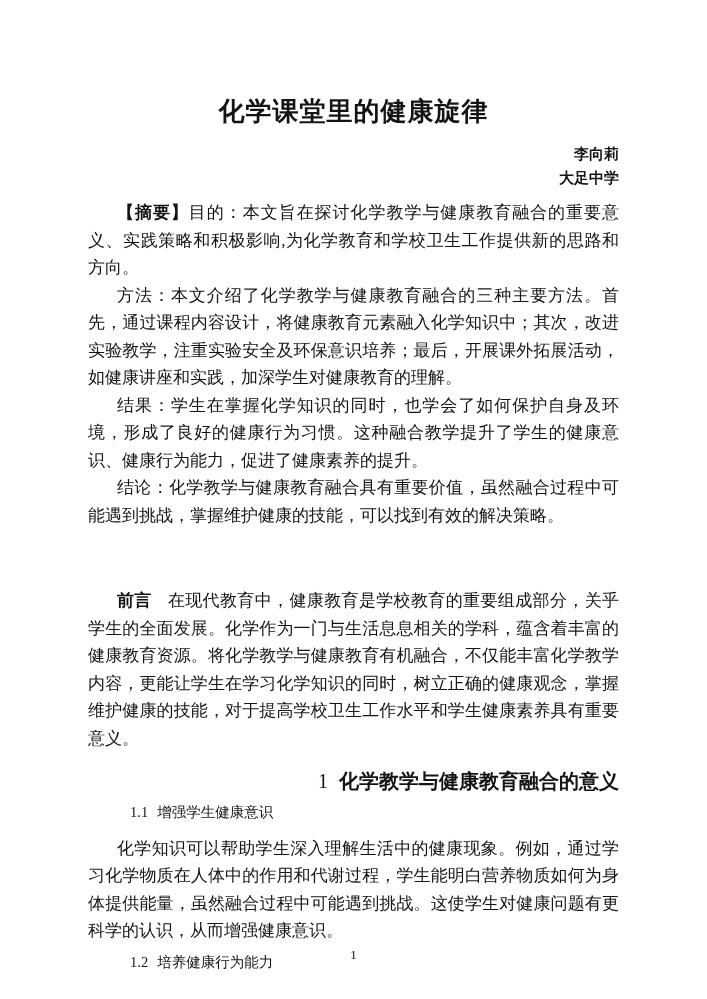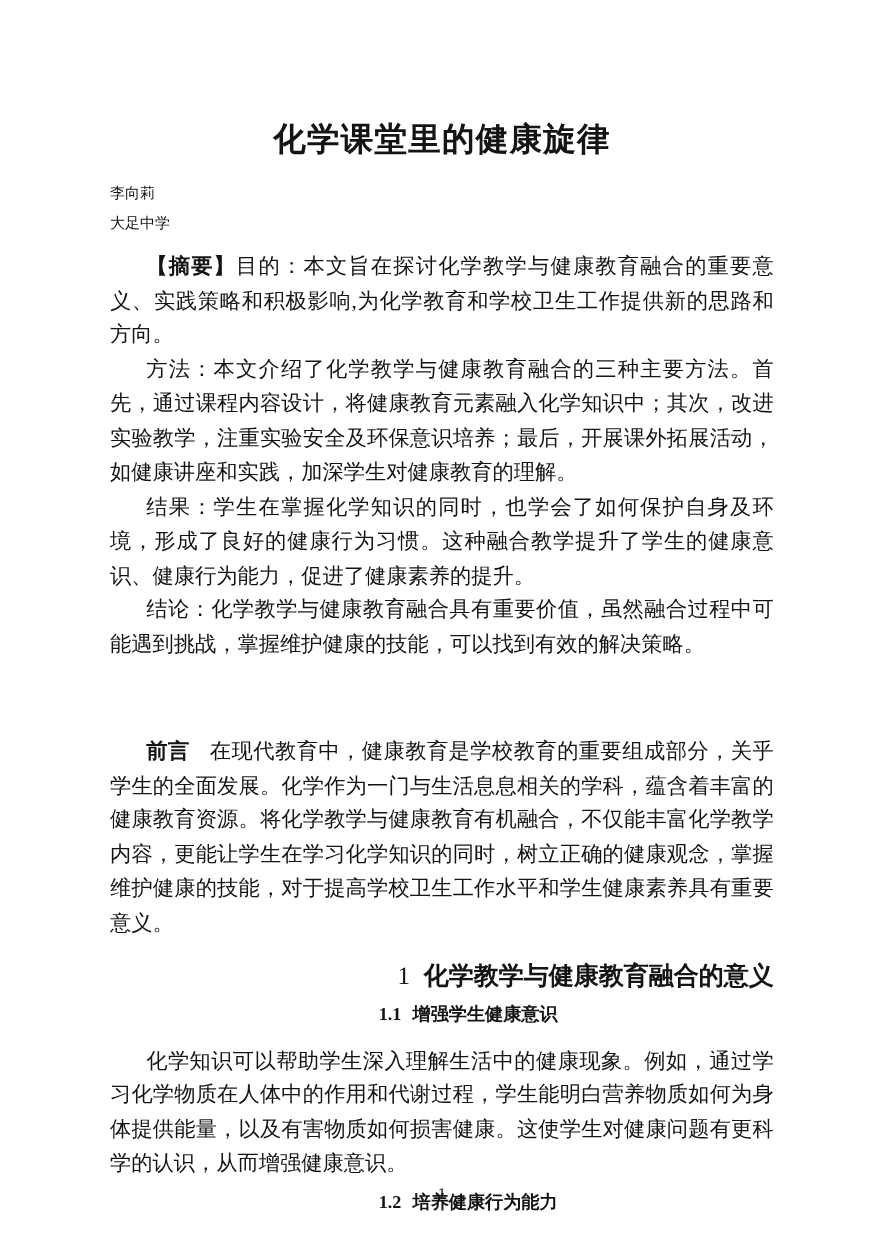"李向莉" .byline { font-size: 12px -> 15px; font-weight: normal -> bold; text-align: left -> right }
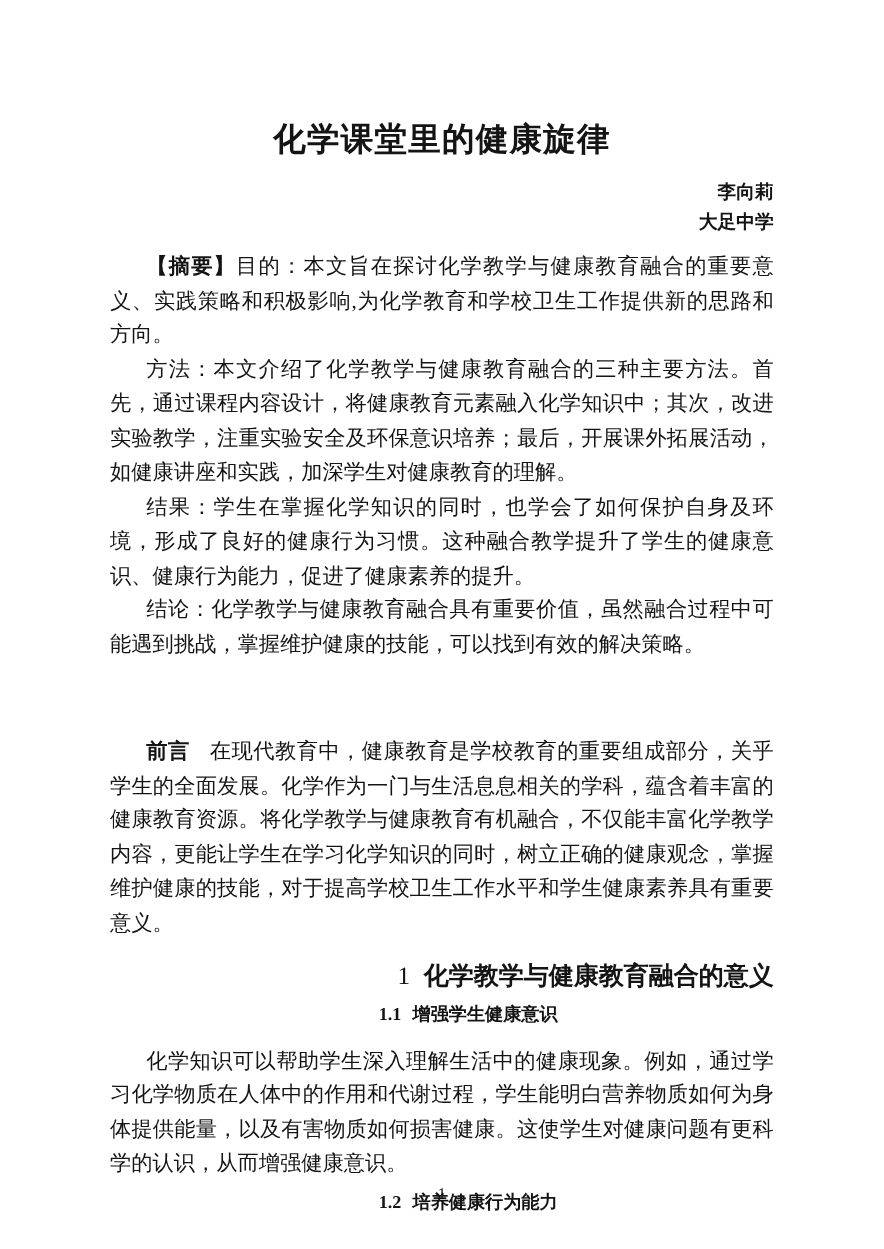"1.1 增强学生健康意识" .subsection-heading { font-weight: bold -> normal; text-align: center -> left }
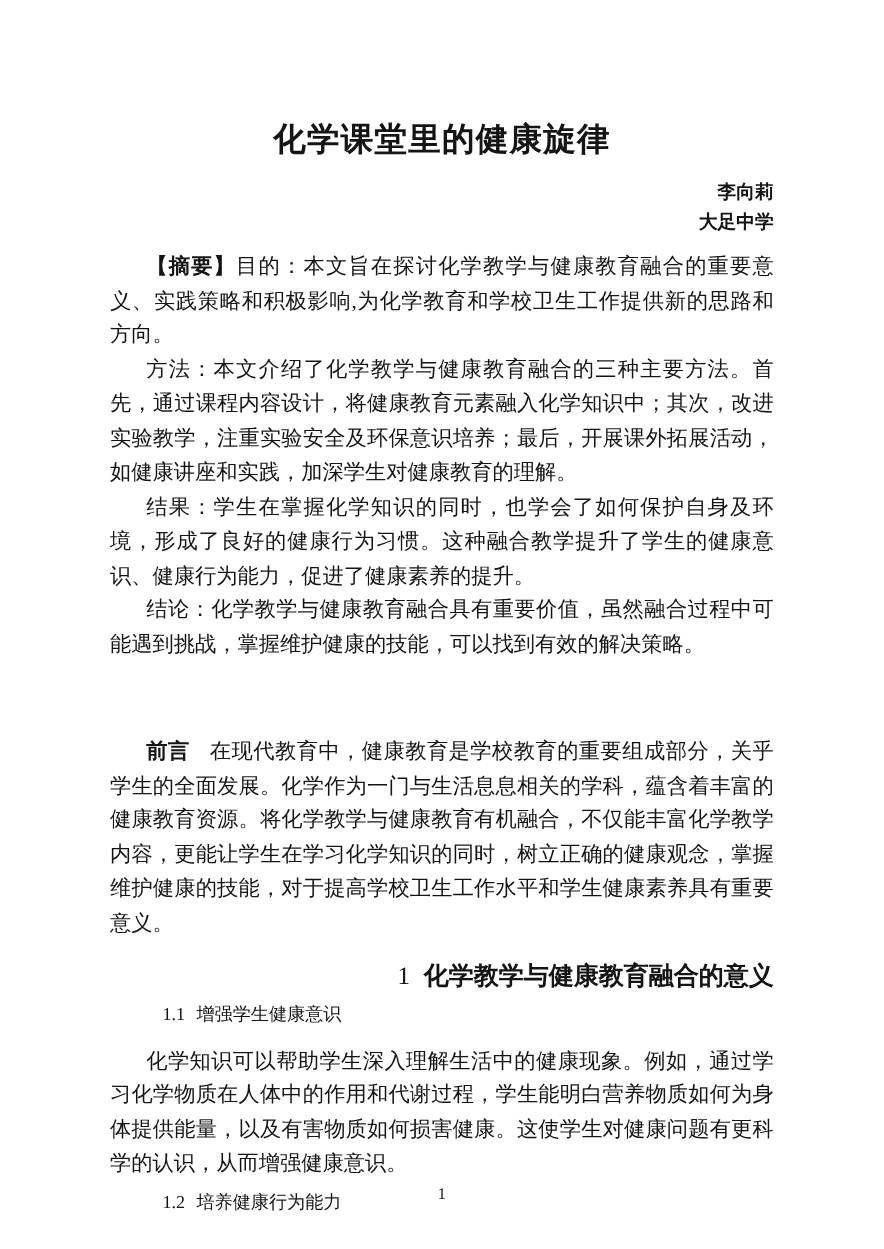"化学知识可以帮助学生深入理解生活中的健康现象。例如，通过学习化学物质在人体中的作" p.para { text: 以及有害物质如何损害健康 -> 虽然融合过程中可能遇到挑战 }
